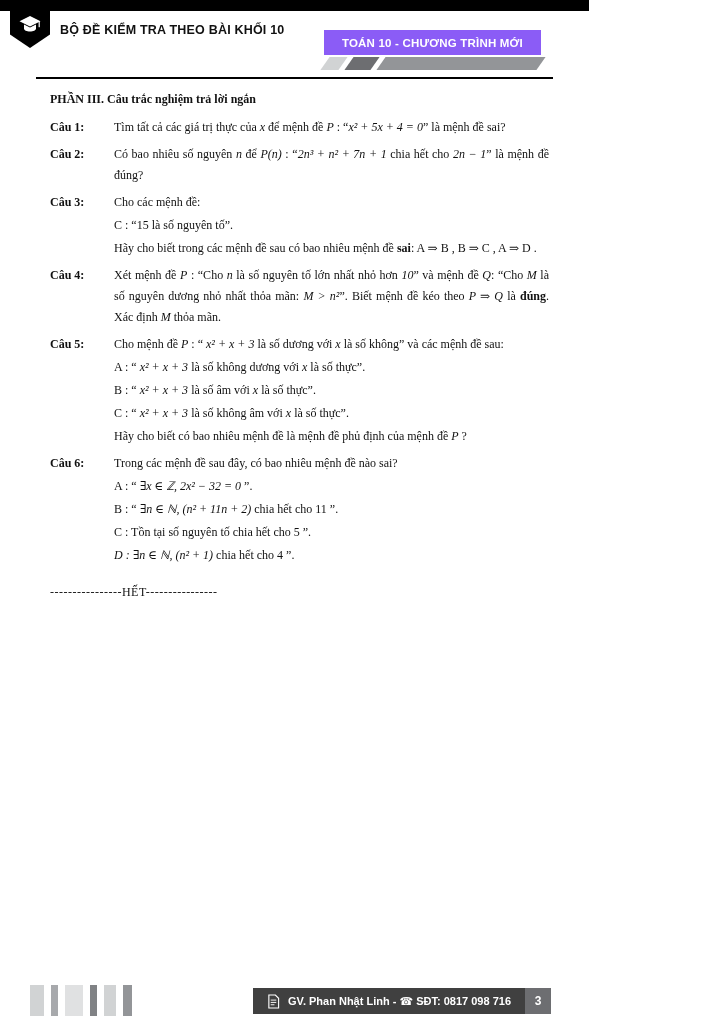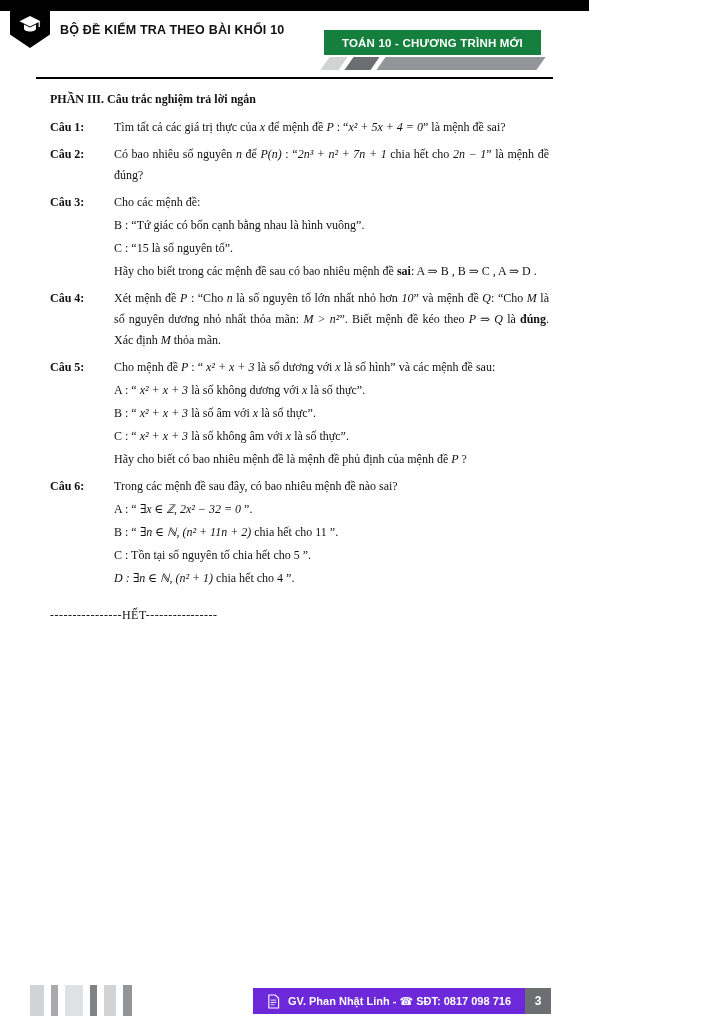"TOÁN 10 - CHƯƠNG TRÌNH" .header-badge { background: #15803d -> #8b5cf6 }
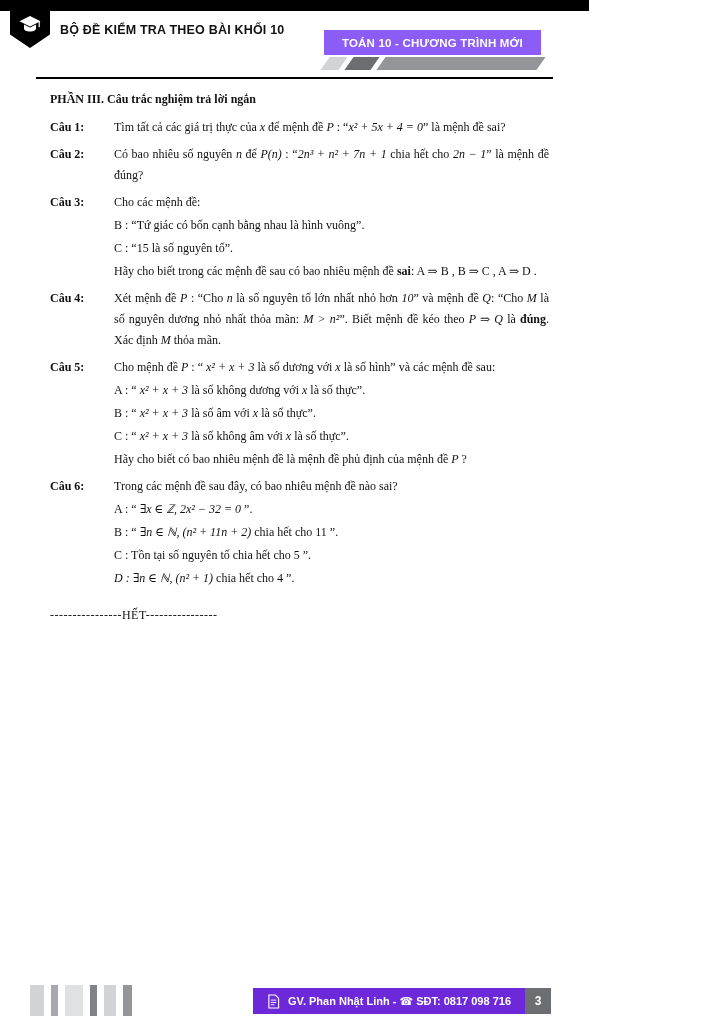"B : “Tứ giác có" div.ln { html: <div><span>B : “Tứ giác có bốn cạnh bằng nhau là hình vuông”.</span></div> -> none }
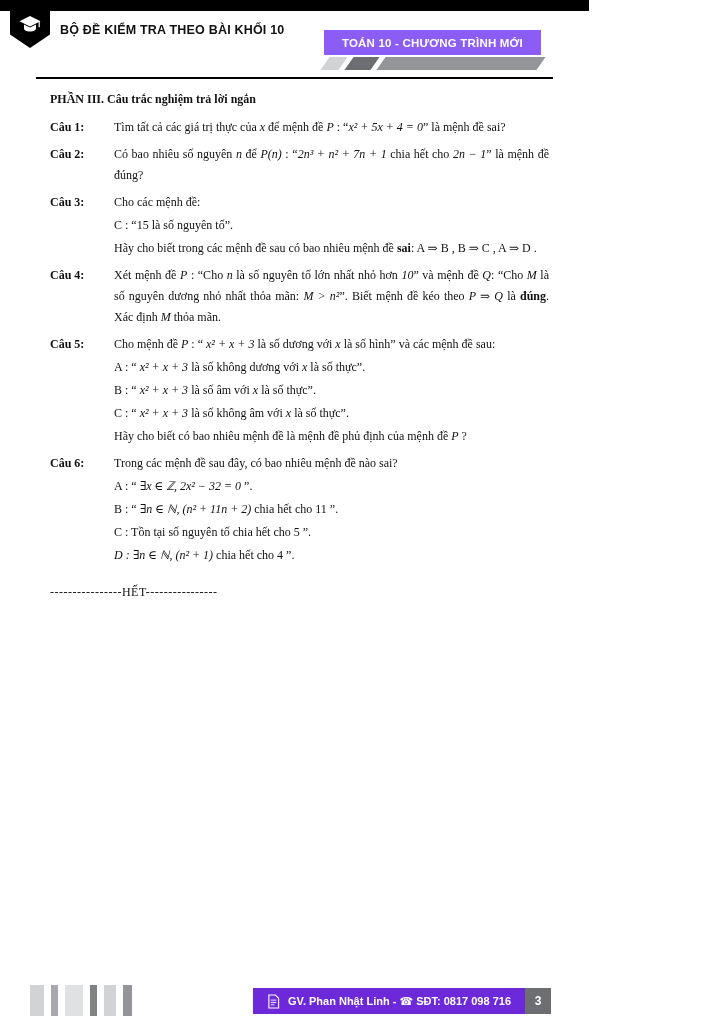"là số hình” và các" span { text: hình -> không }
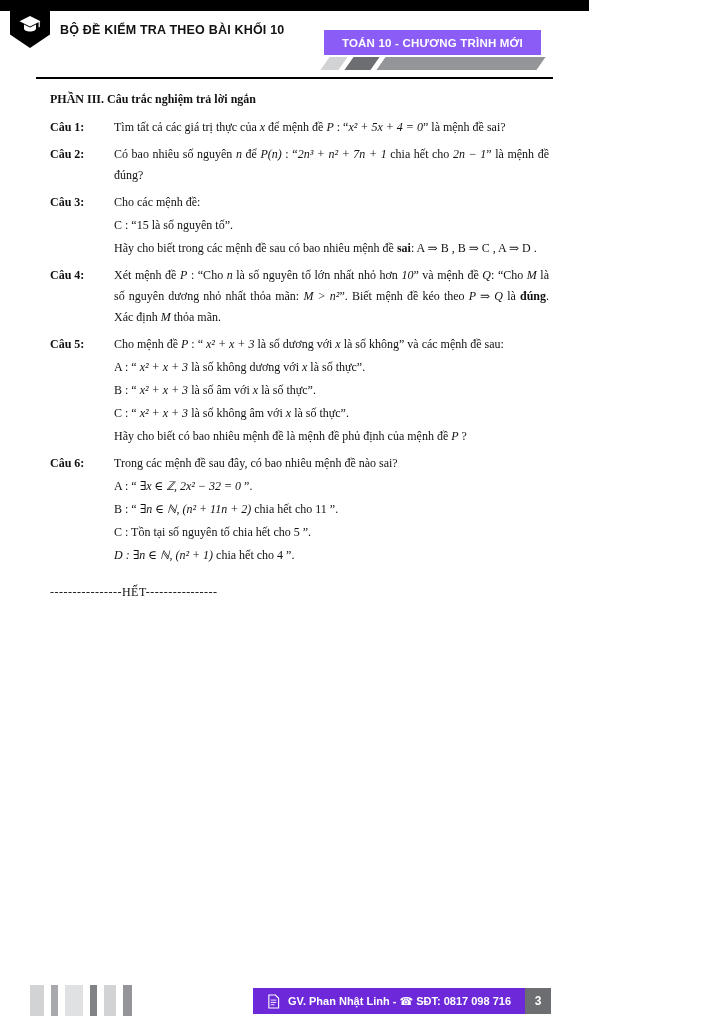"GV. Phan Nhật Linh -" .footer-bar { background: #6d28d9 -> #404040 }
